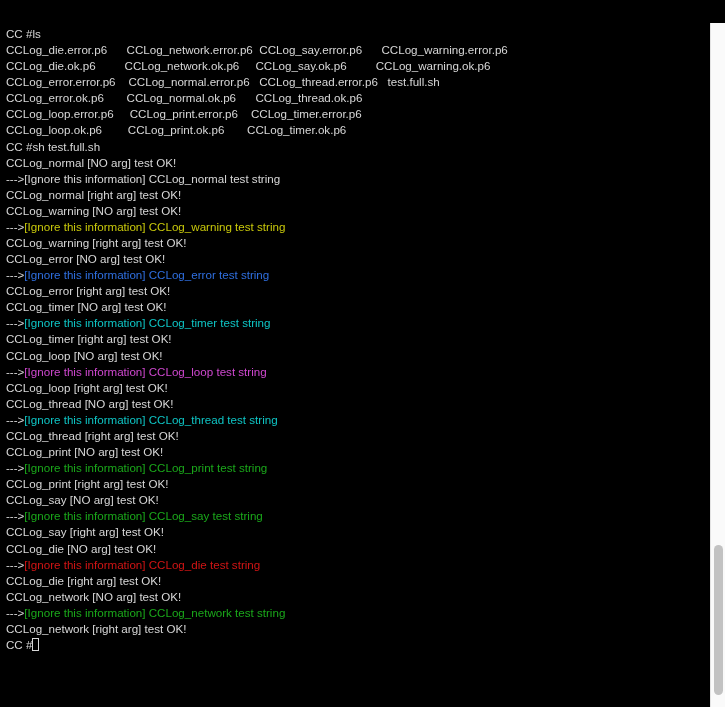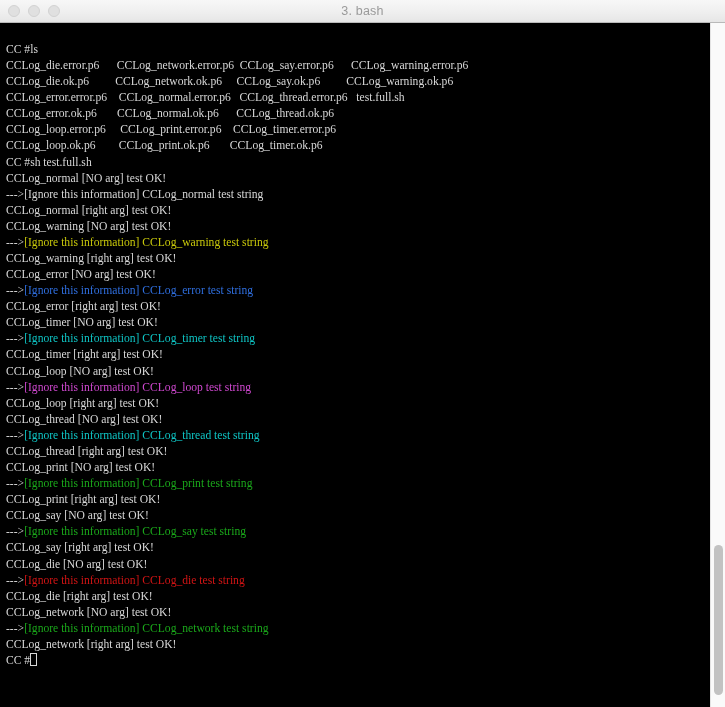"3. bash" div { html: <div> <div> <span></span> <span></span> <span></span> </div> <div>3. bash</div> </div> -> none }
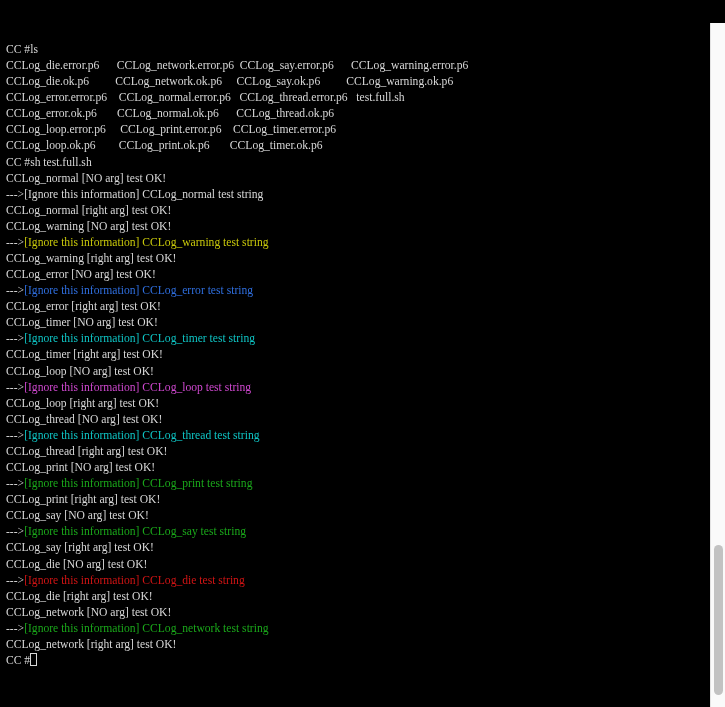"CC #ls" #screen { font-family: Liberation Serif, serif -> Liberation Sans, sans-serif; margin-top: 16px -> none }
